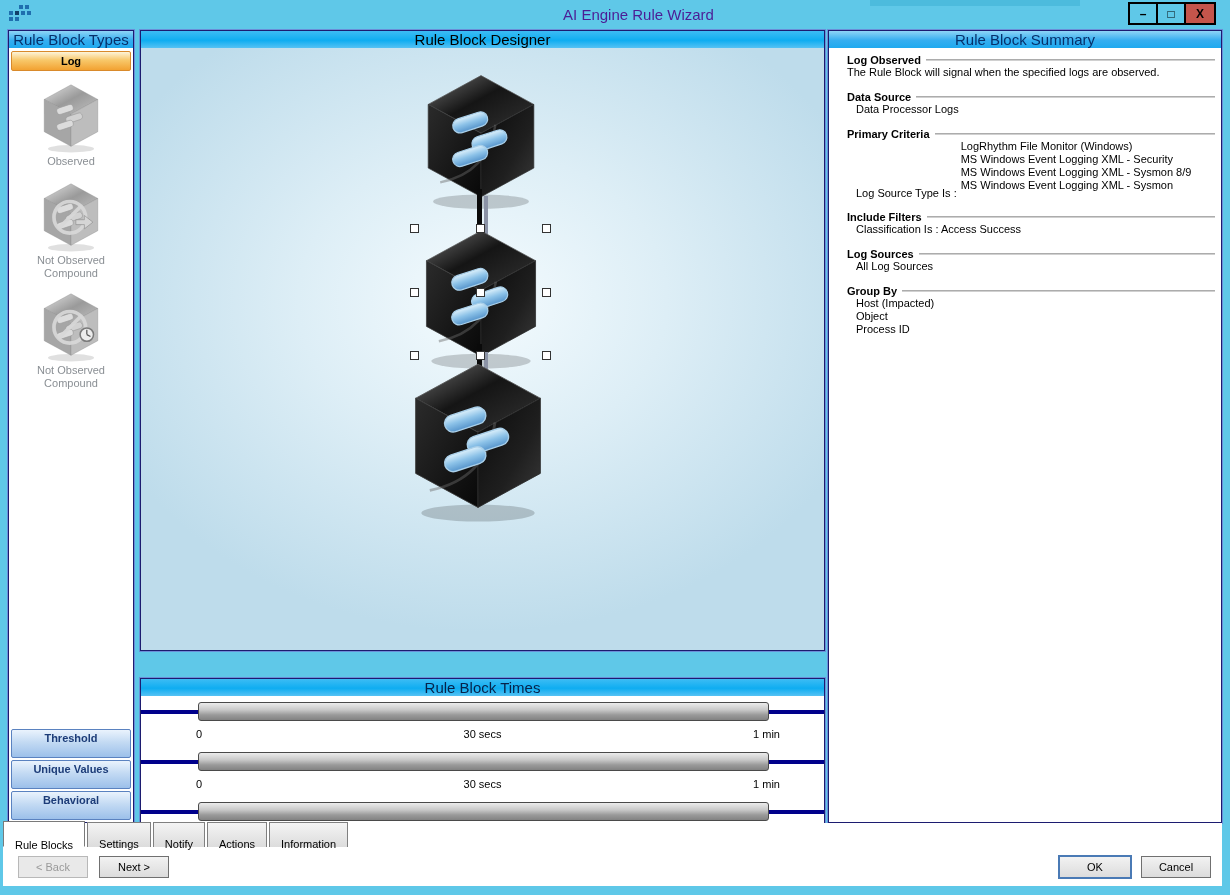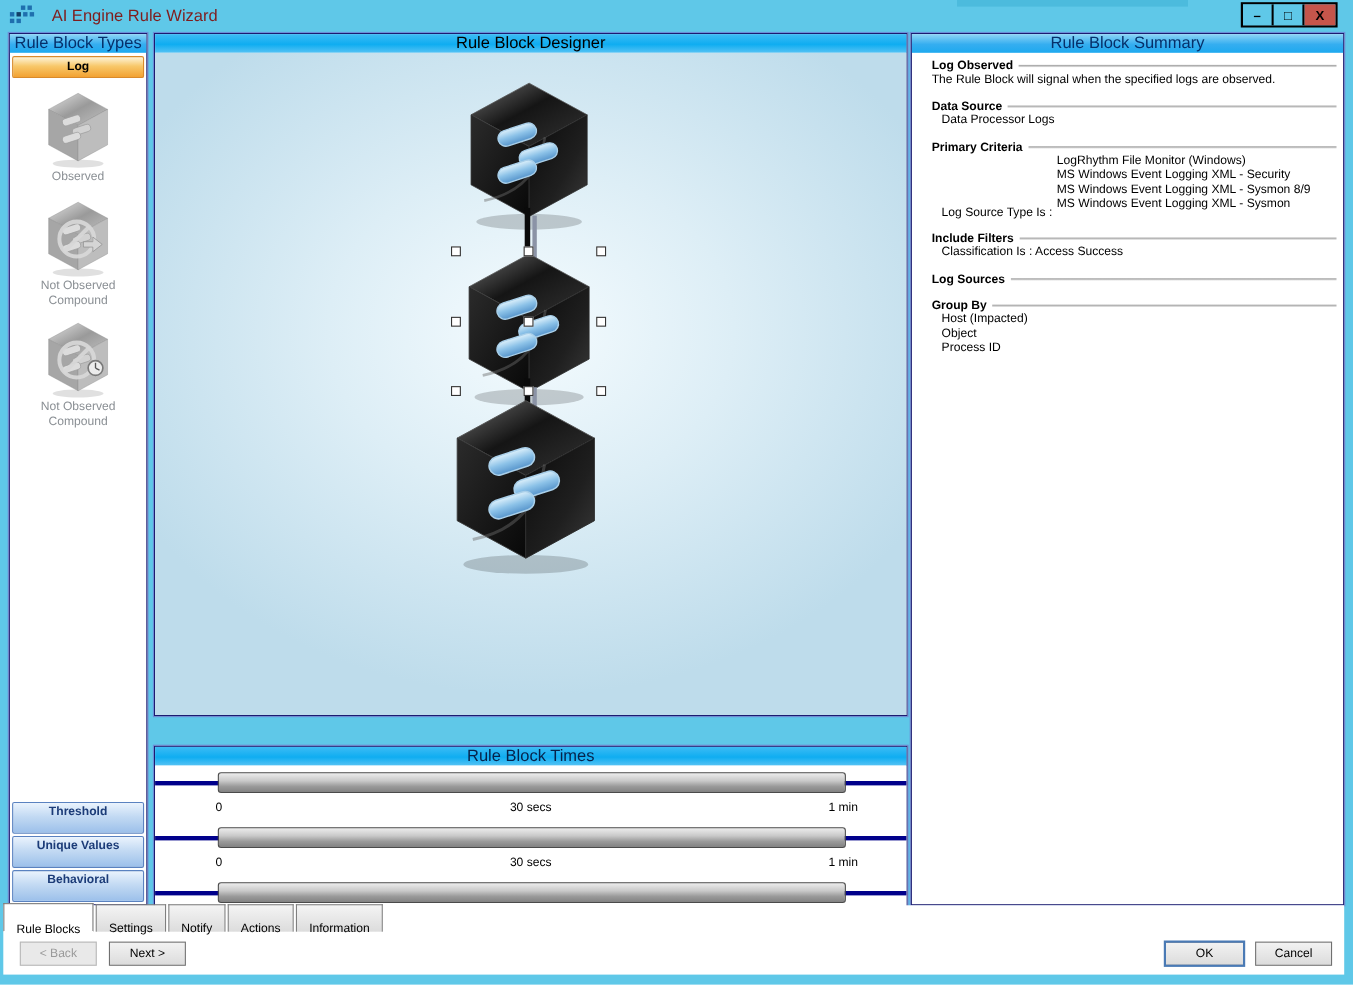"AI Engine Rule Wizard" .titlebar .title { color: #7f1d1d -> #4c1d95; text-align: none -> center }
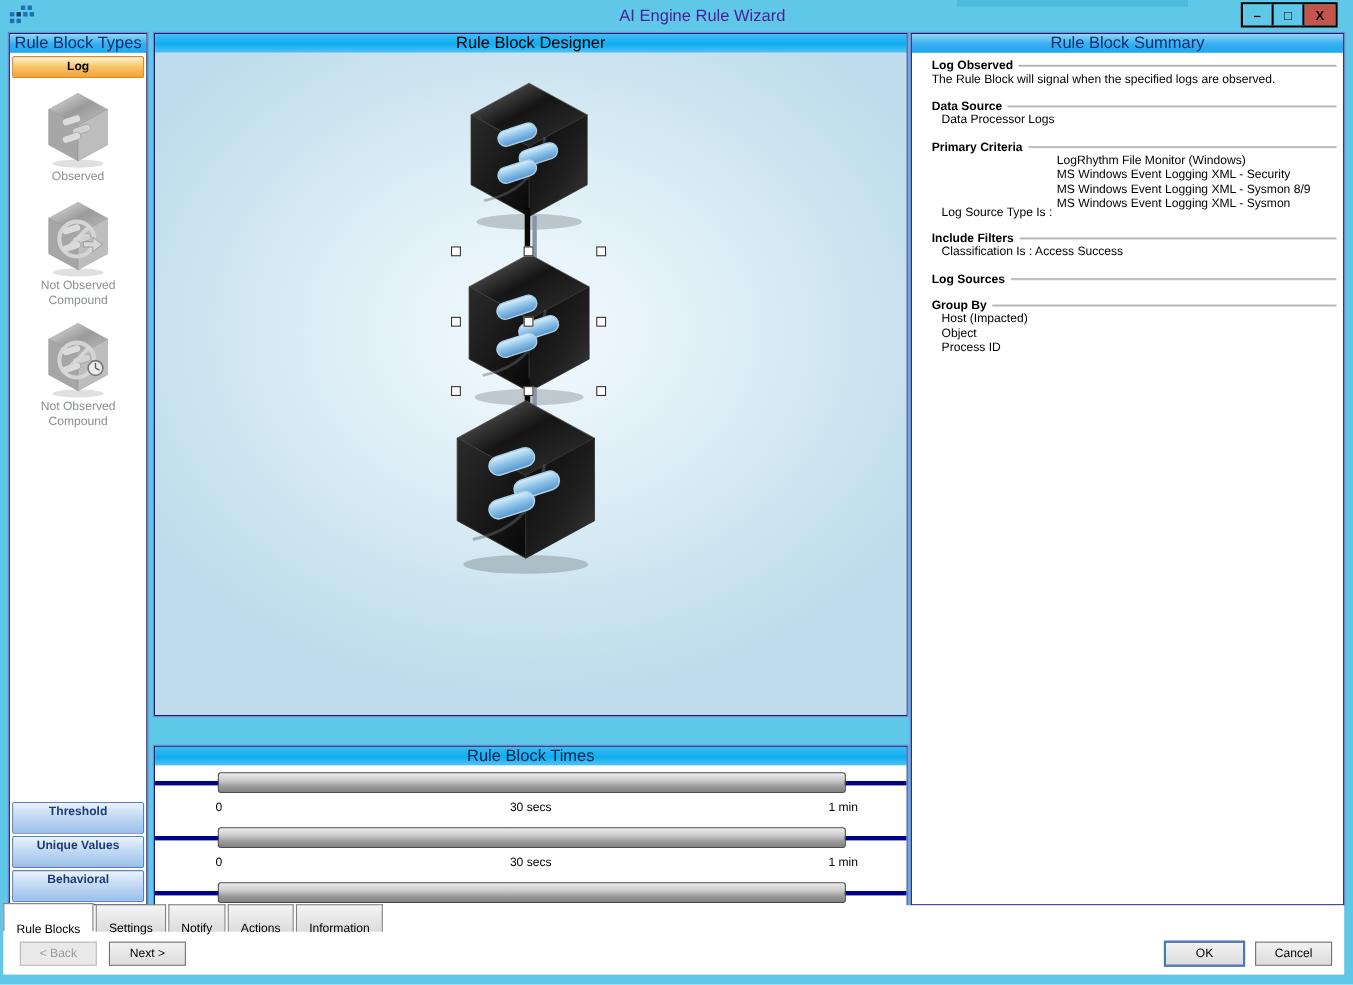"All Log Sources" div.sum-line { html: none -> <div>All Log Sources</div> }
